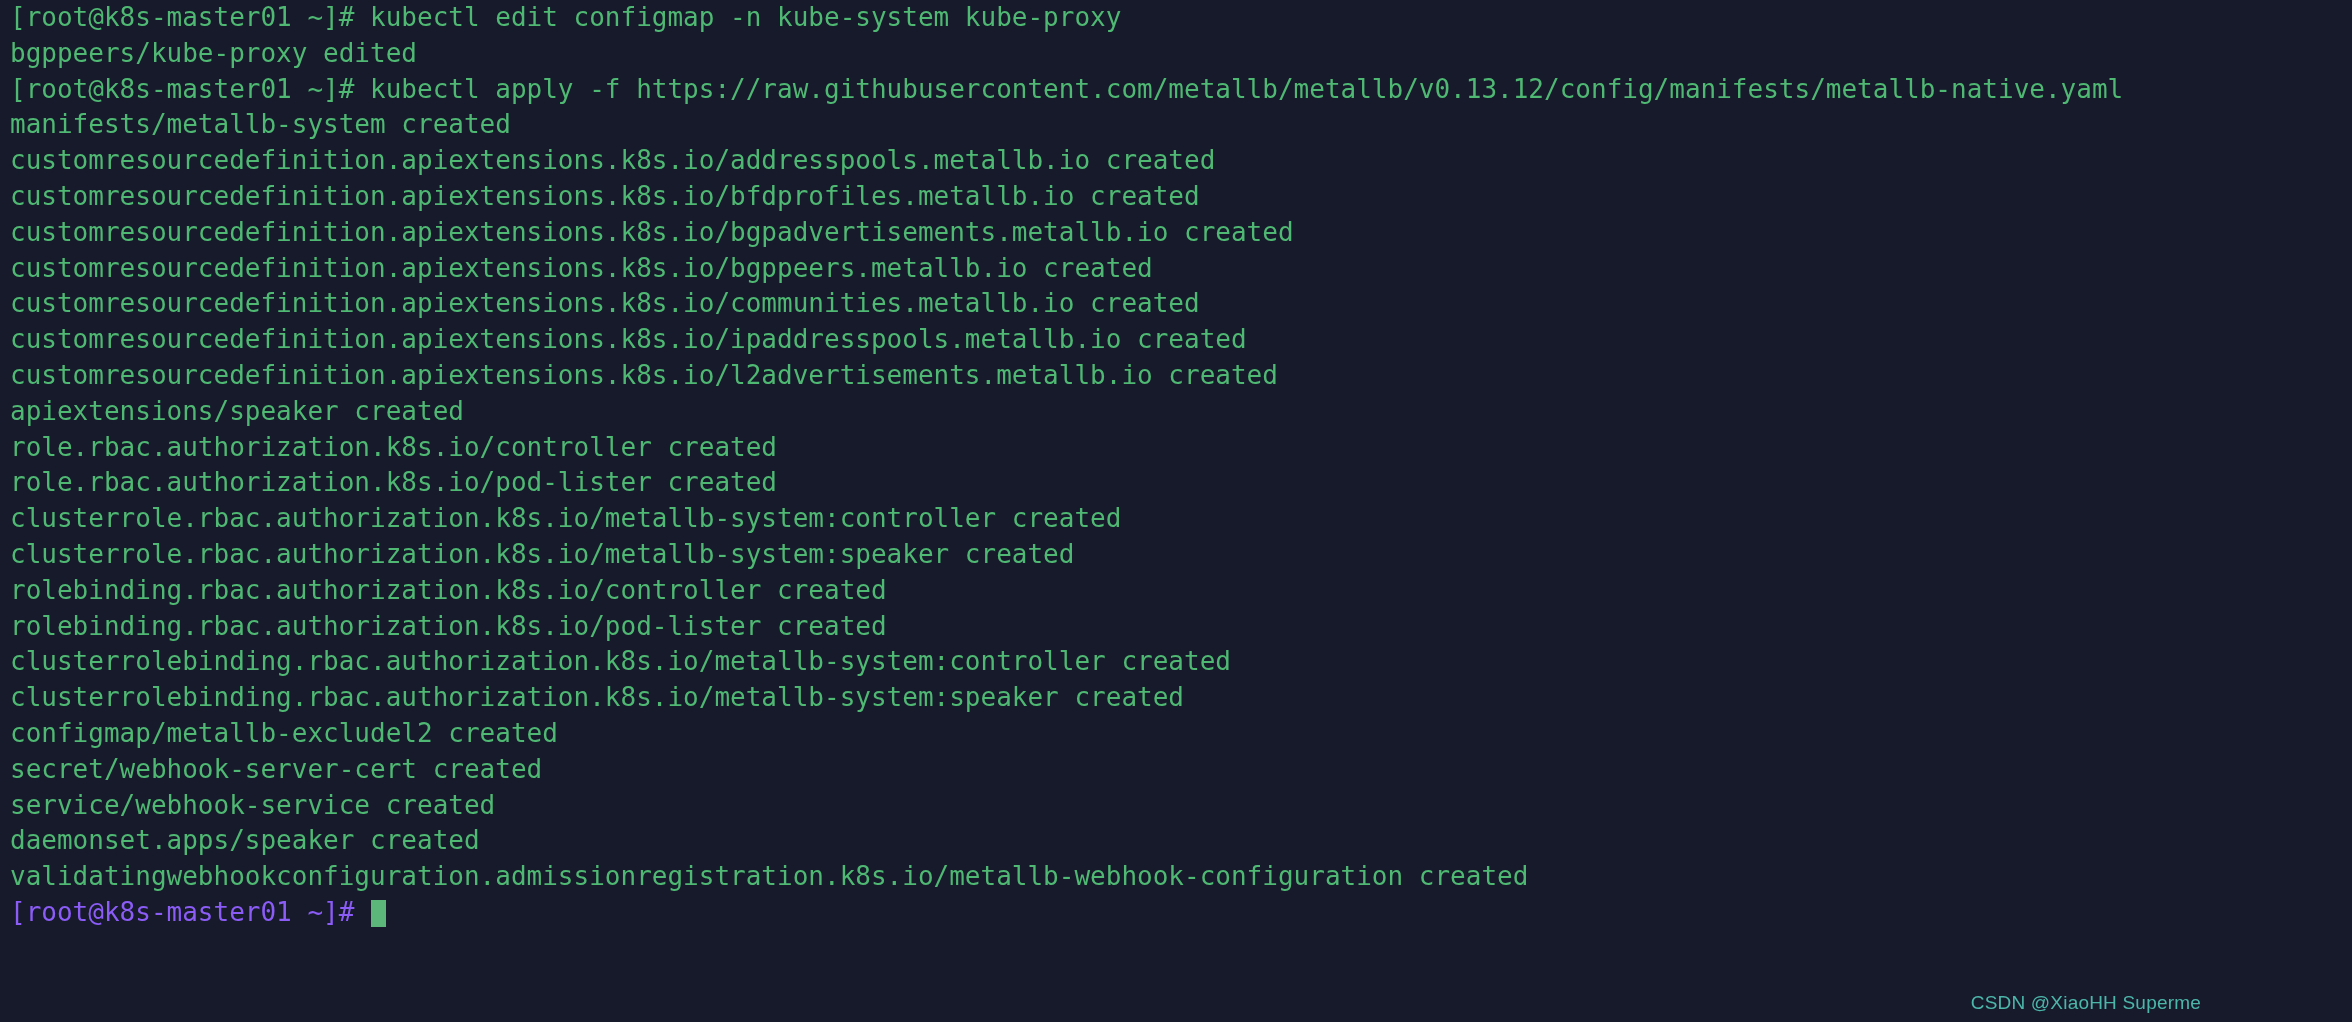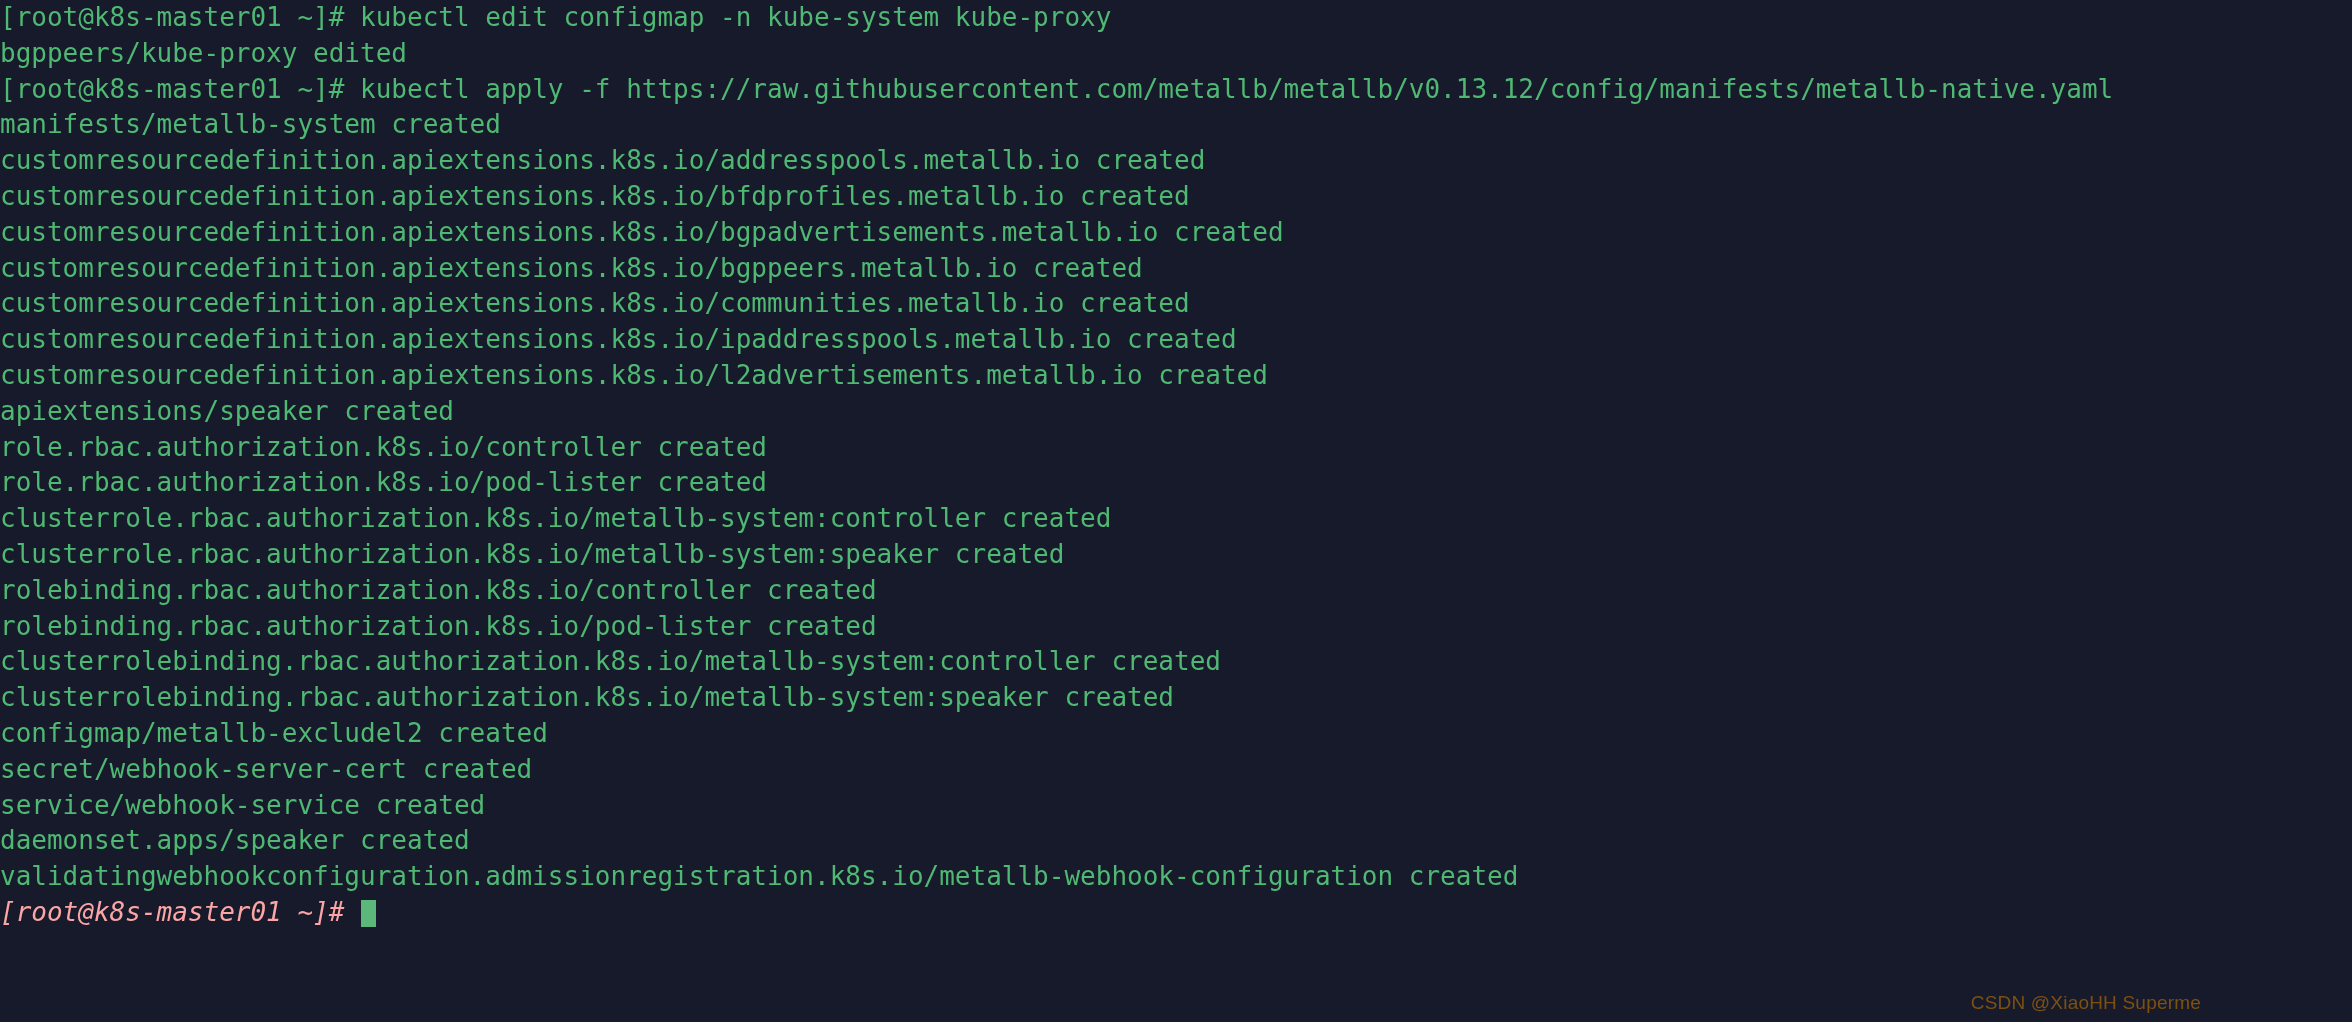"[root@k8s-master01 ~]# kubectl edit" #terminal { padding: 0px 0 0 0 -> 0px 0 0 10px }
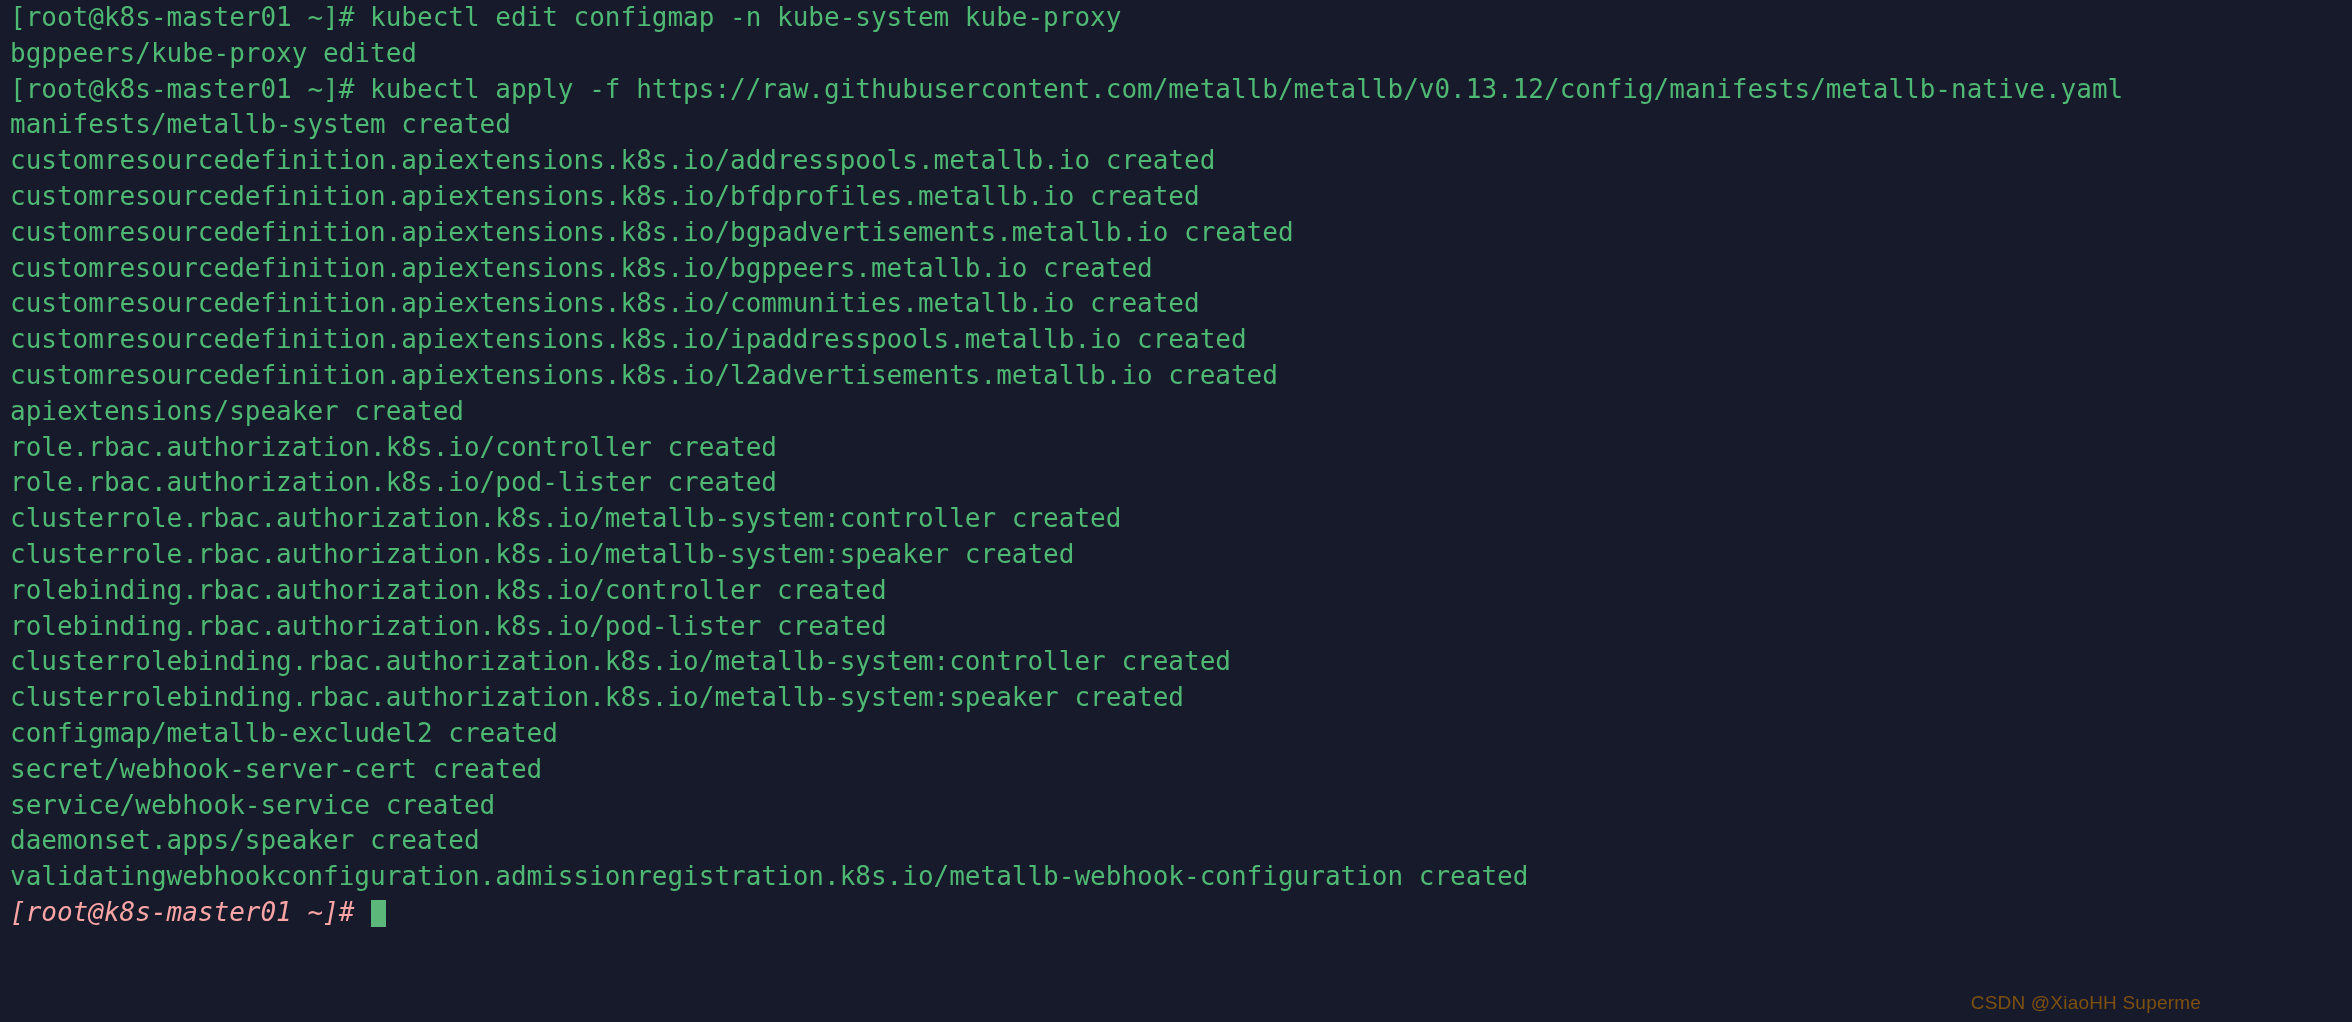"[root@k8s-master01 ~]#" .line.prompt-line { color: #fca5a5 -> #8b5cf6; font-style: italic -> none }
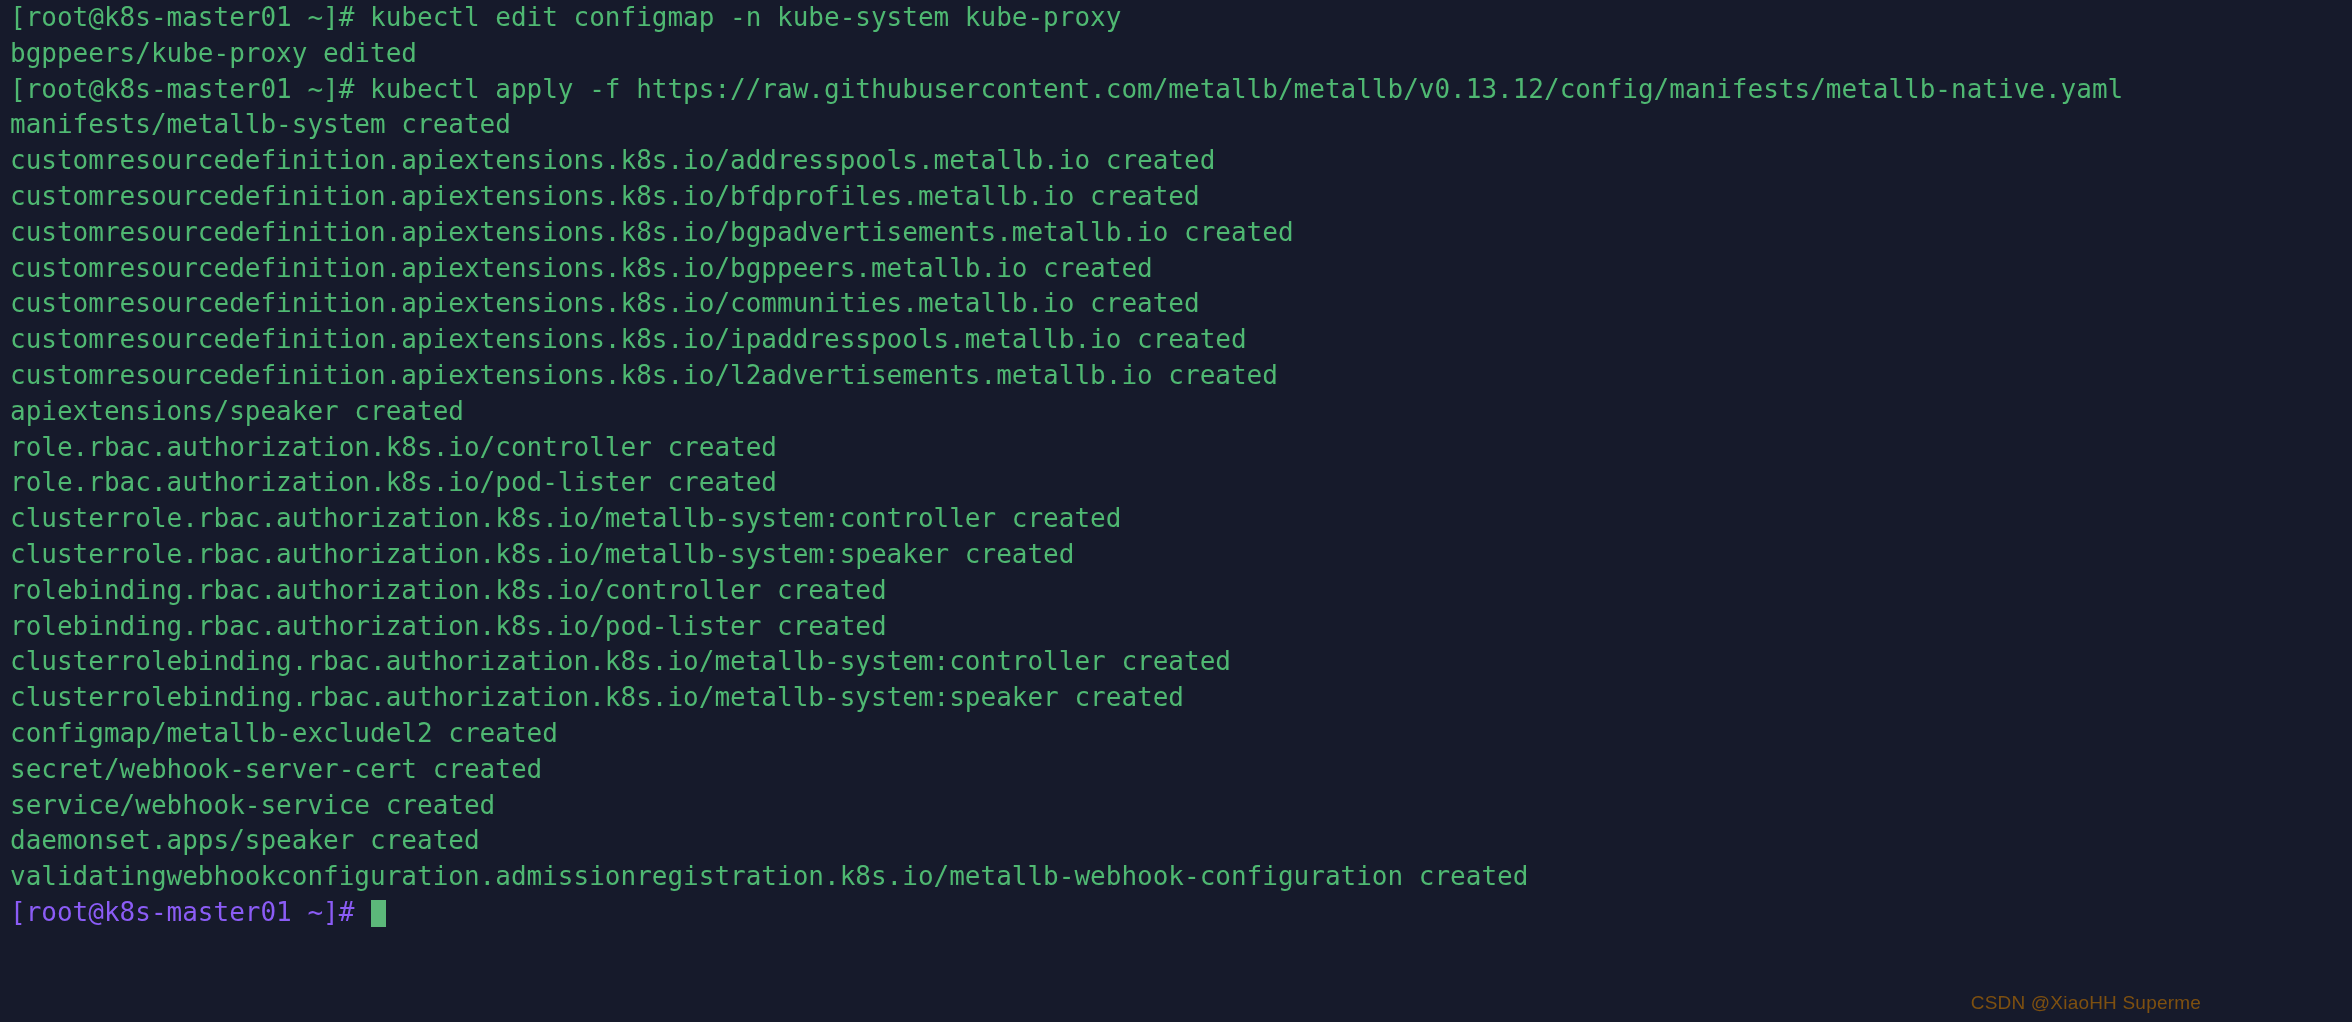"CSDN @XiaoHH Superme" #watermark { color: #a16207 -> #5eead4 }
